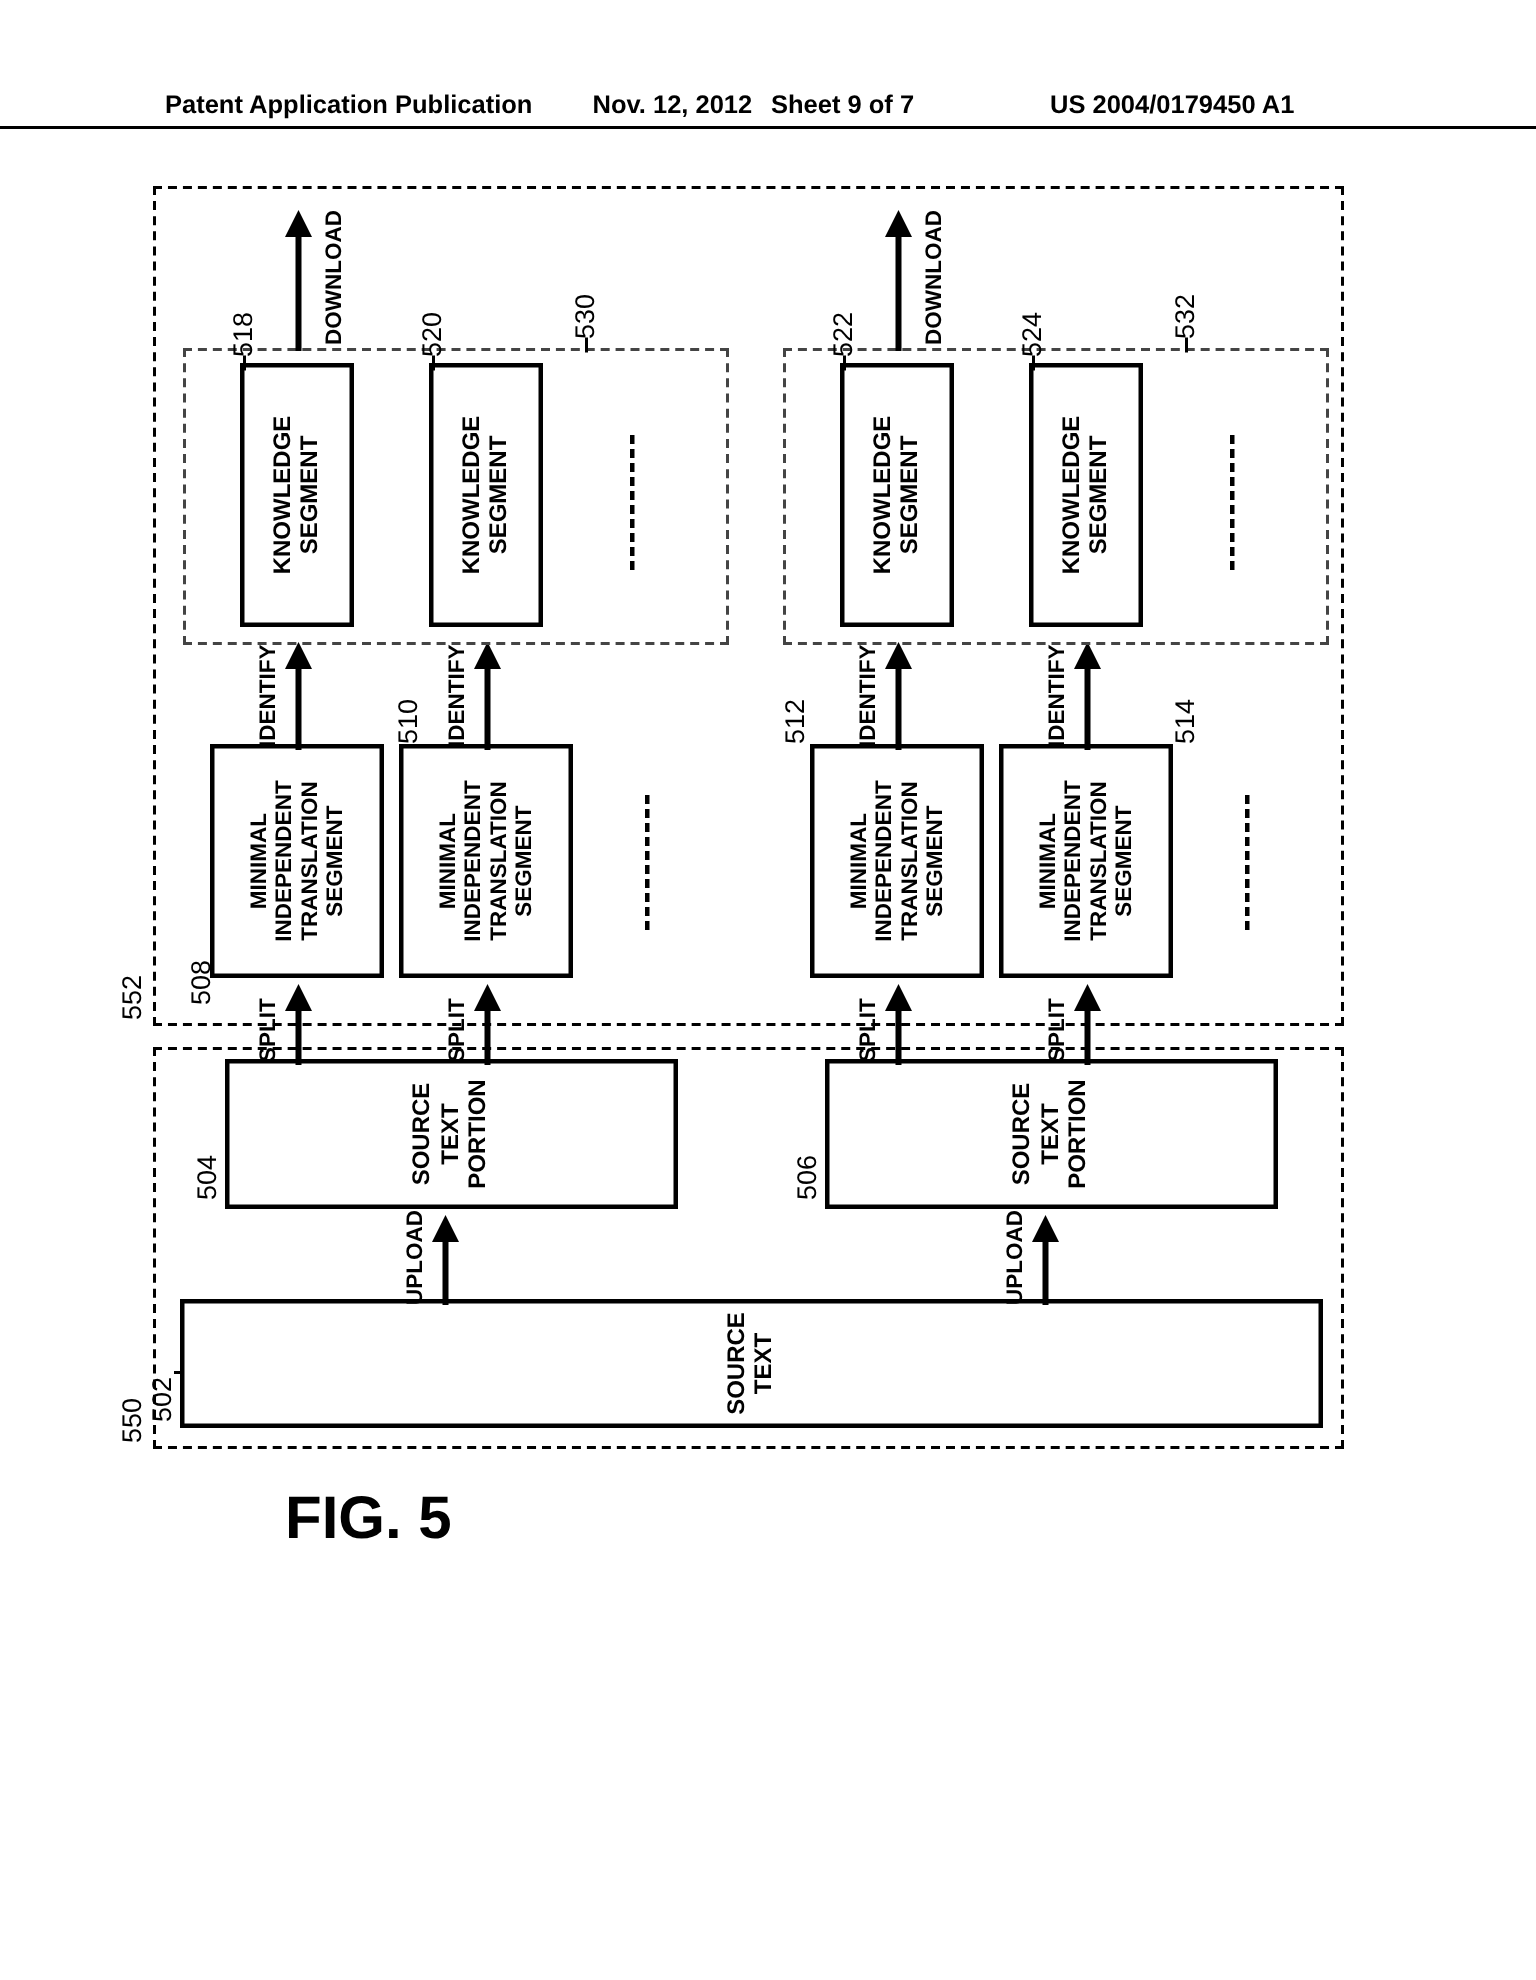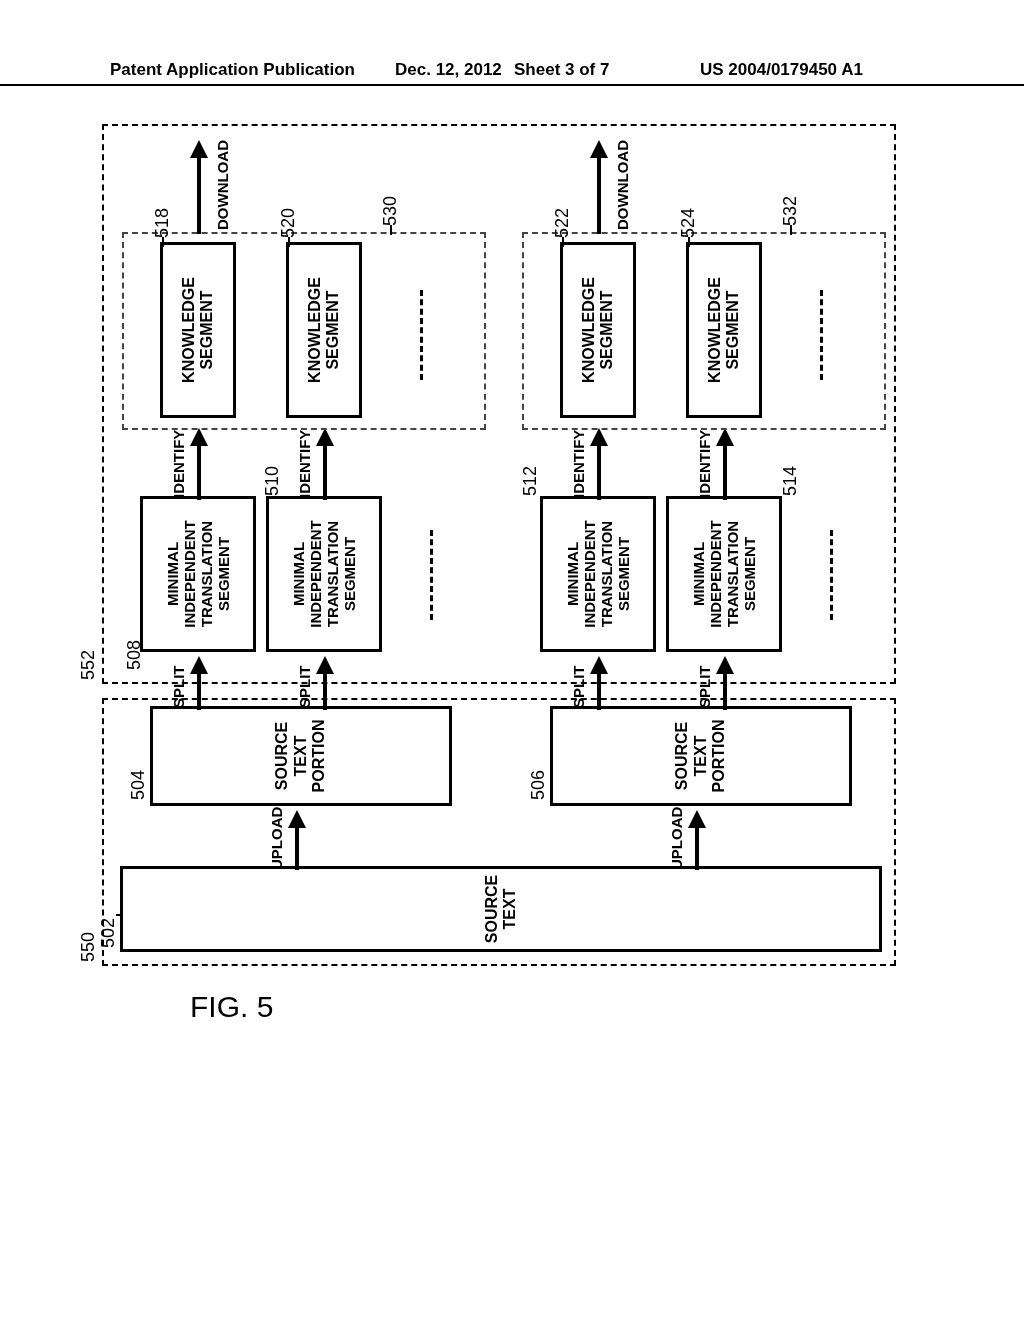"Dec. 12, 2012" div.hdr-text { text: Dec -> Nov }
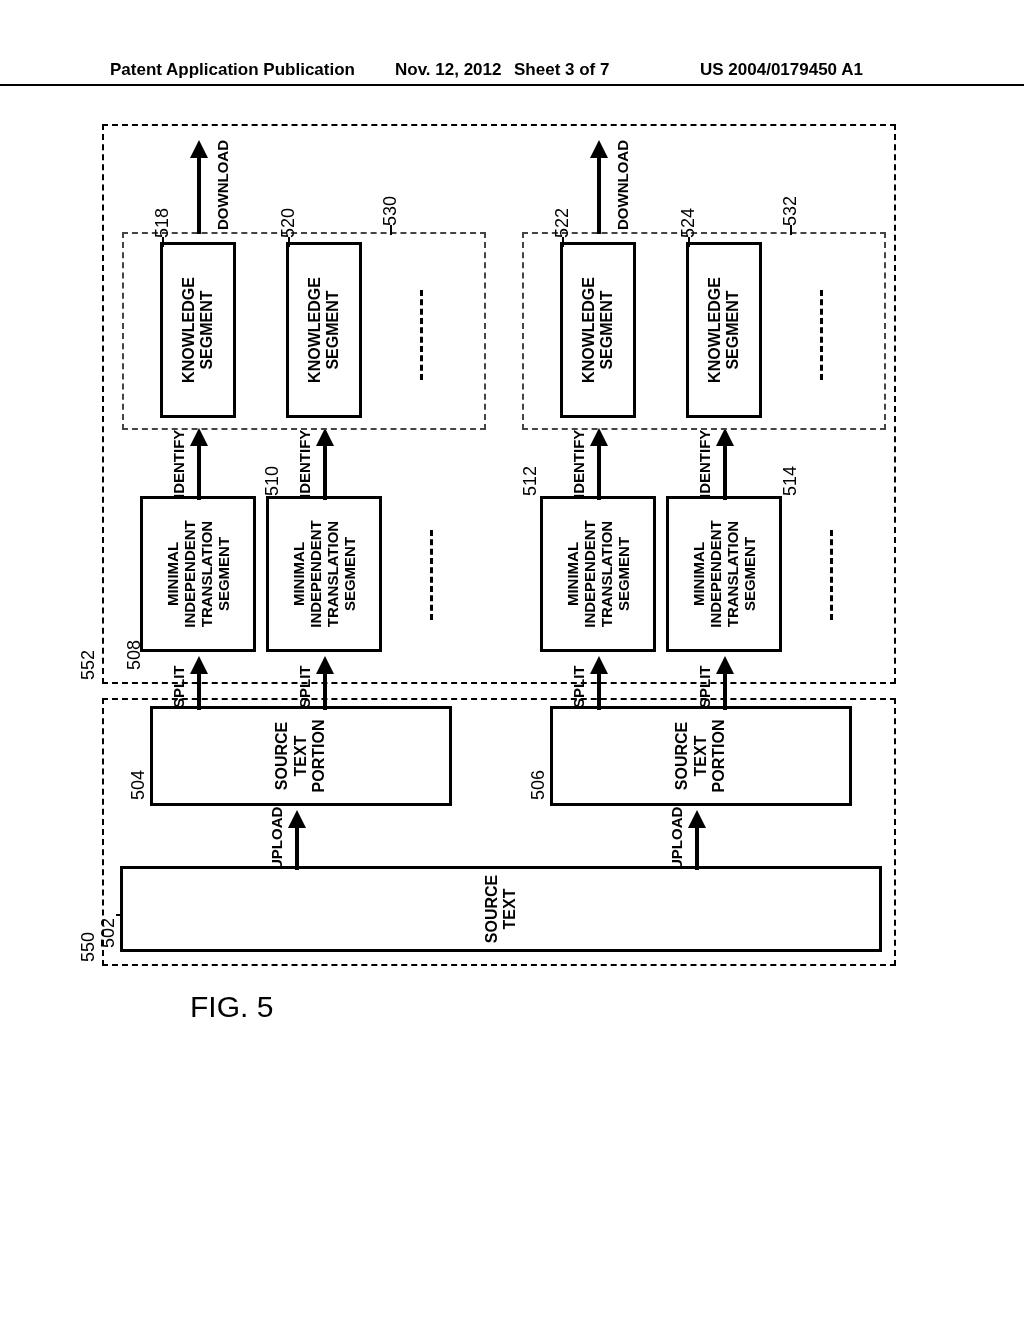"Sheet 3 of 7" div.hdr-text { text: 3 -> 9 }
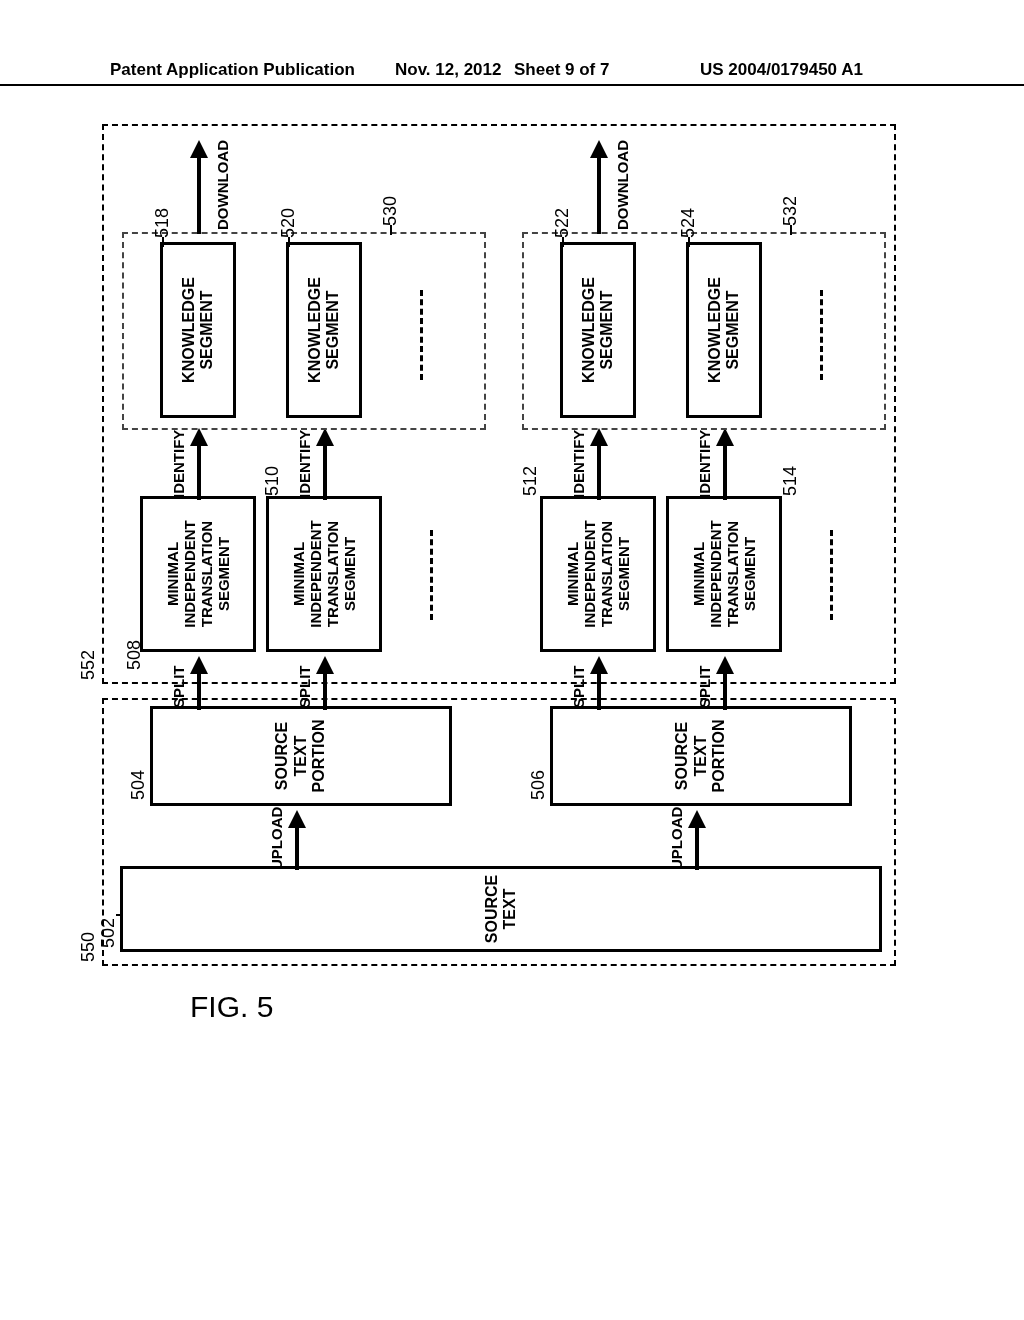"FIG. 5" .fig { font-size: 30px -> 40px; font-weight: normal -> bold }
